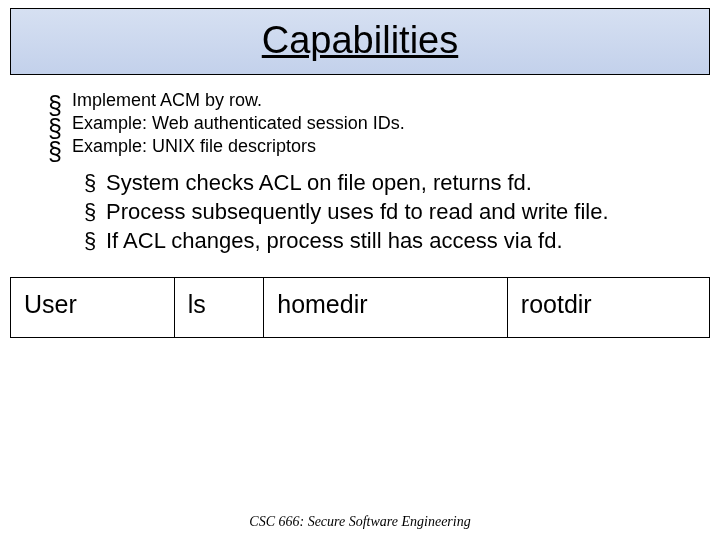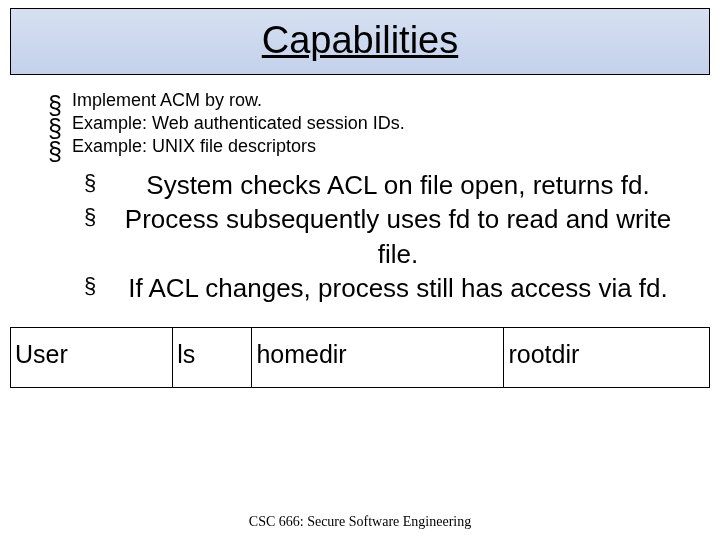"System checks ACL on file" ul.sub-list > li { font-size: 26px -> 22px; text-align: center -> none }
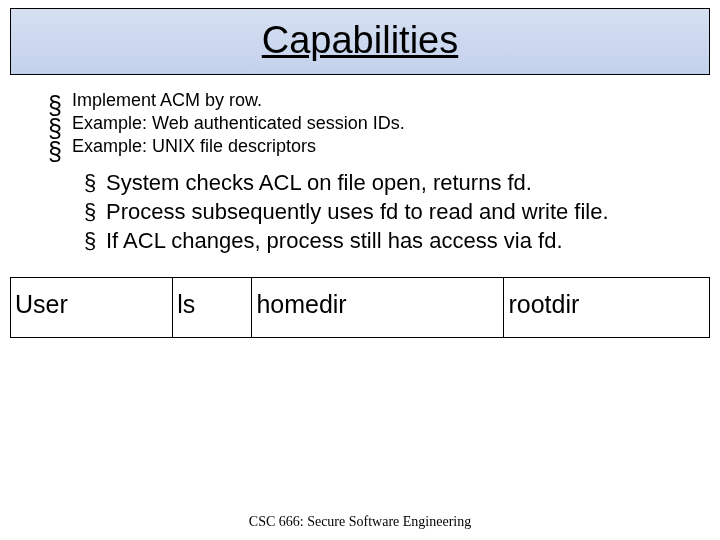"User" table.cap-table td { padding: 12px 10px 18px 4px -> 12px 10px 18px 13px }
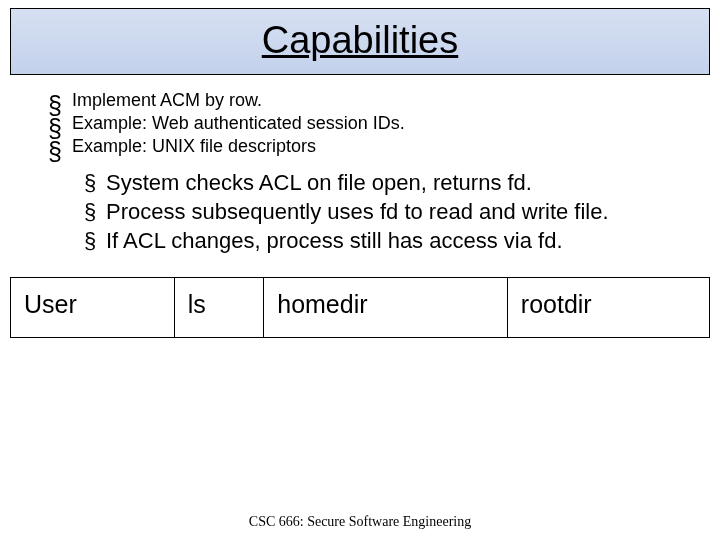"CSC 666: Secure Software Engineering" .footer { font-style: none -> italic }
